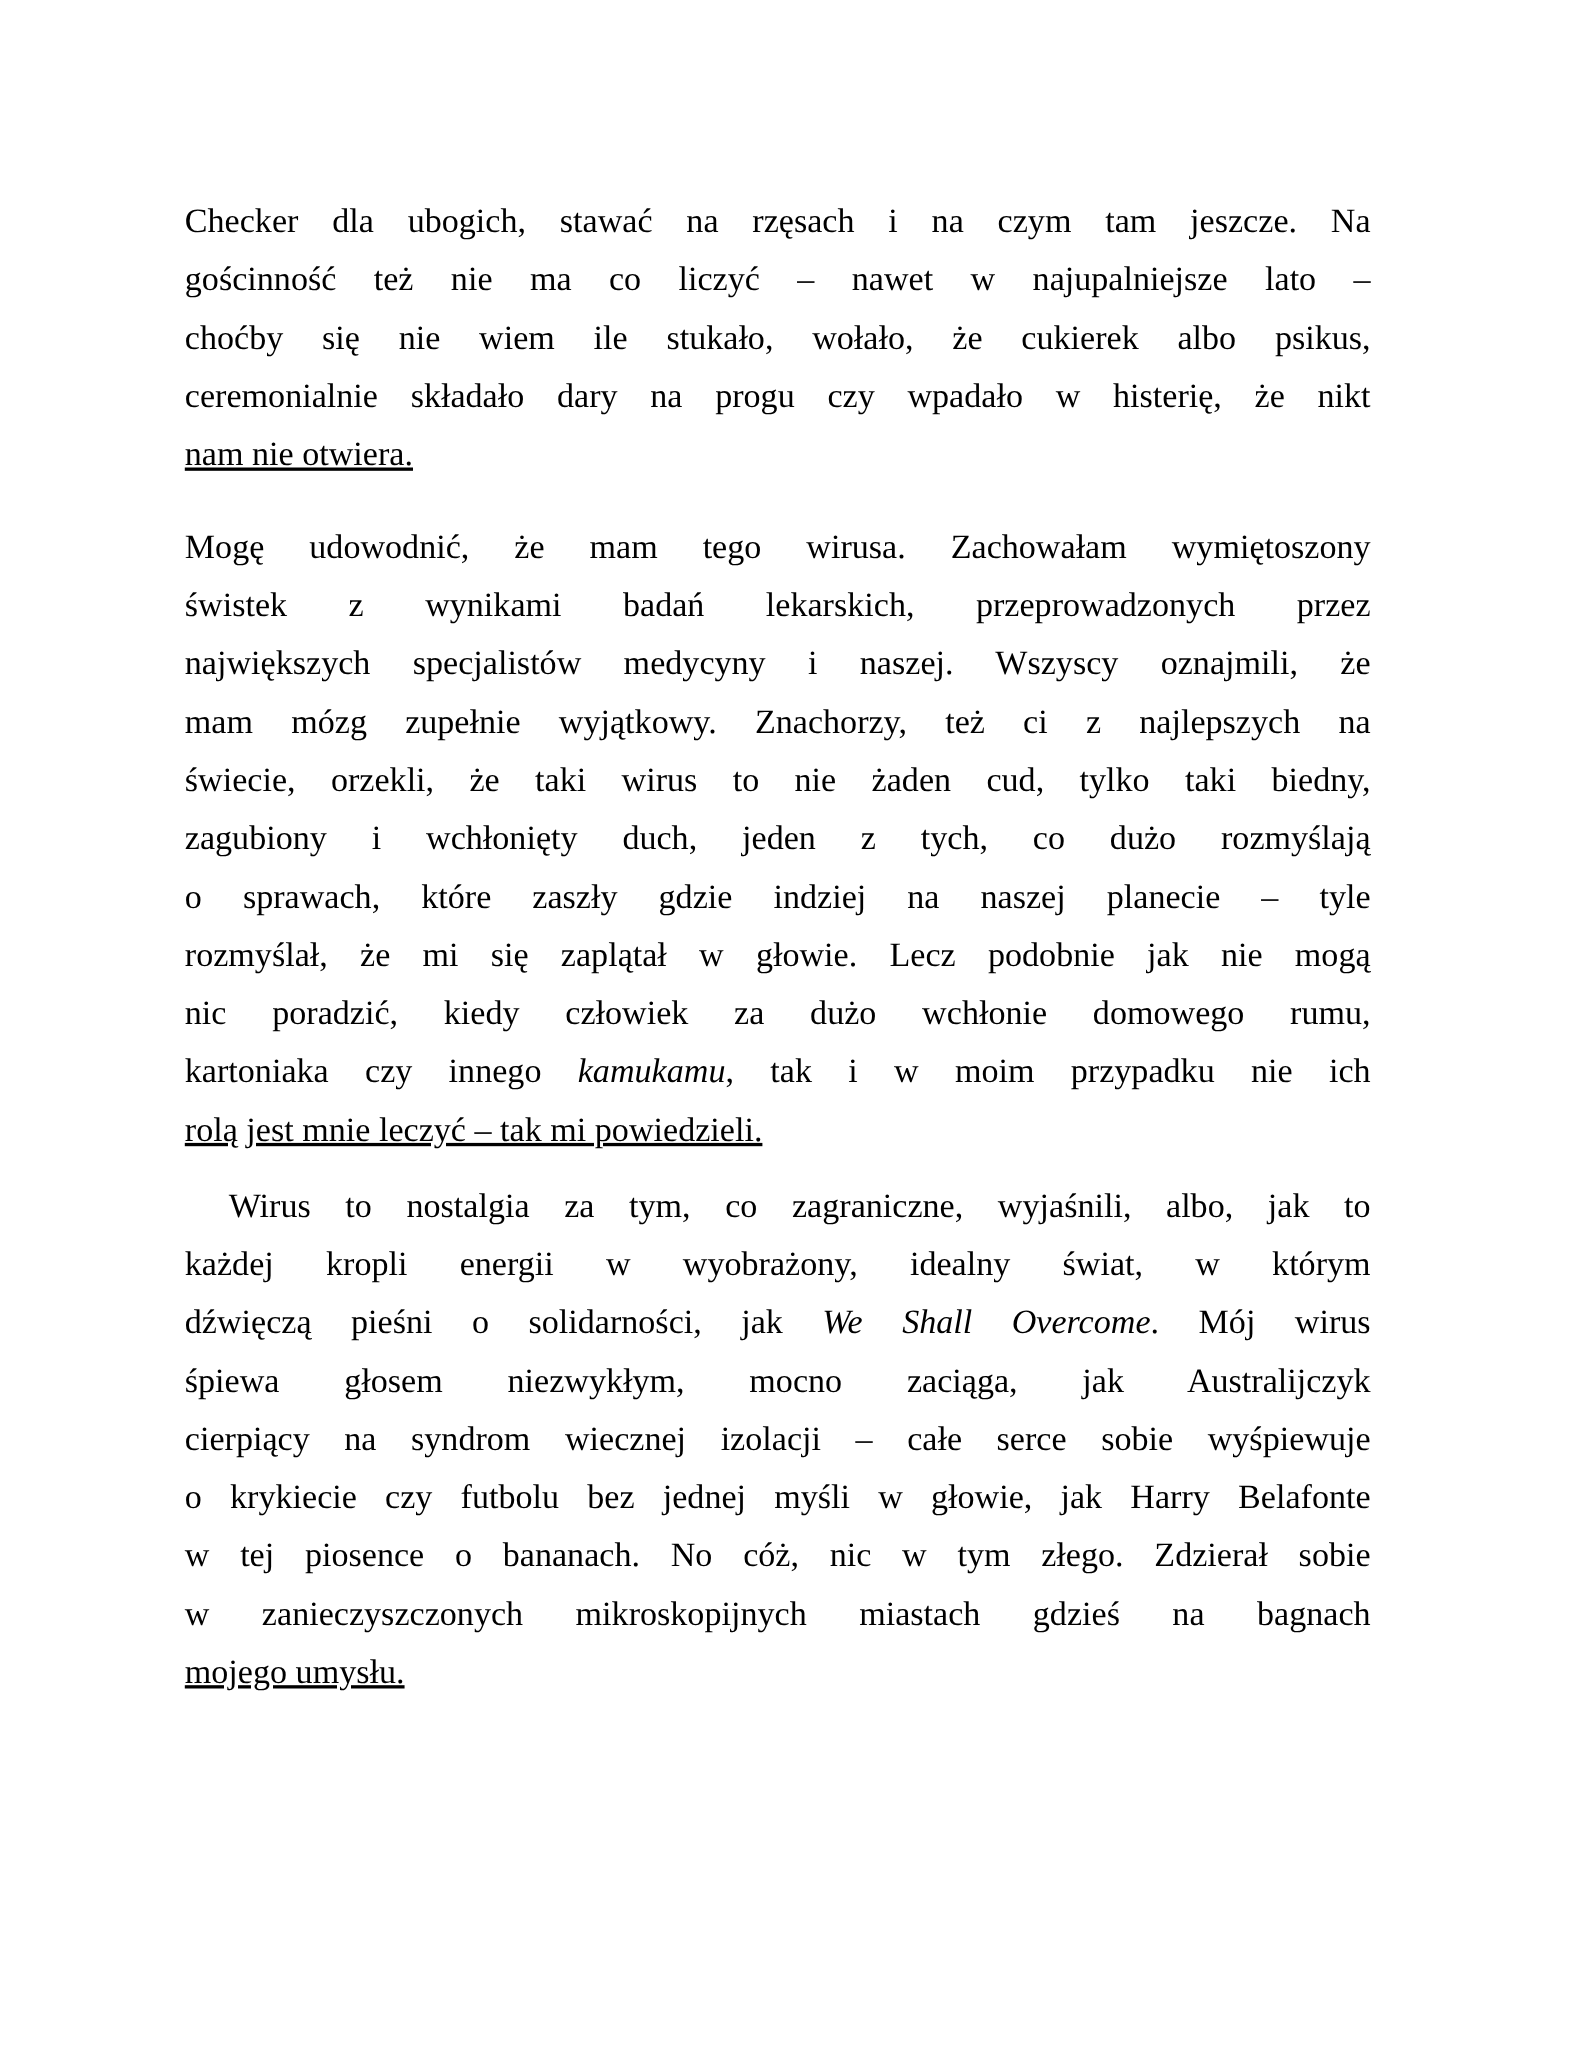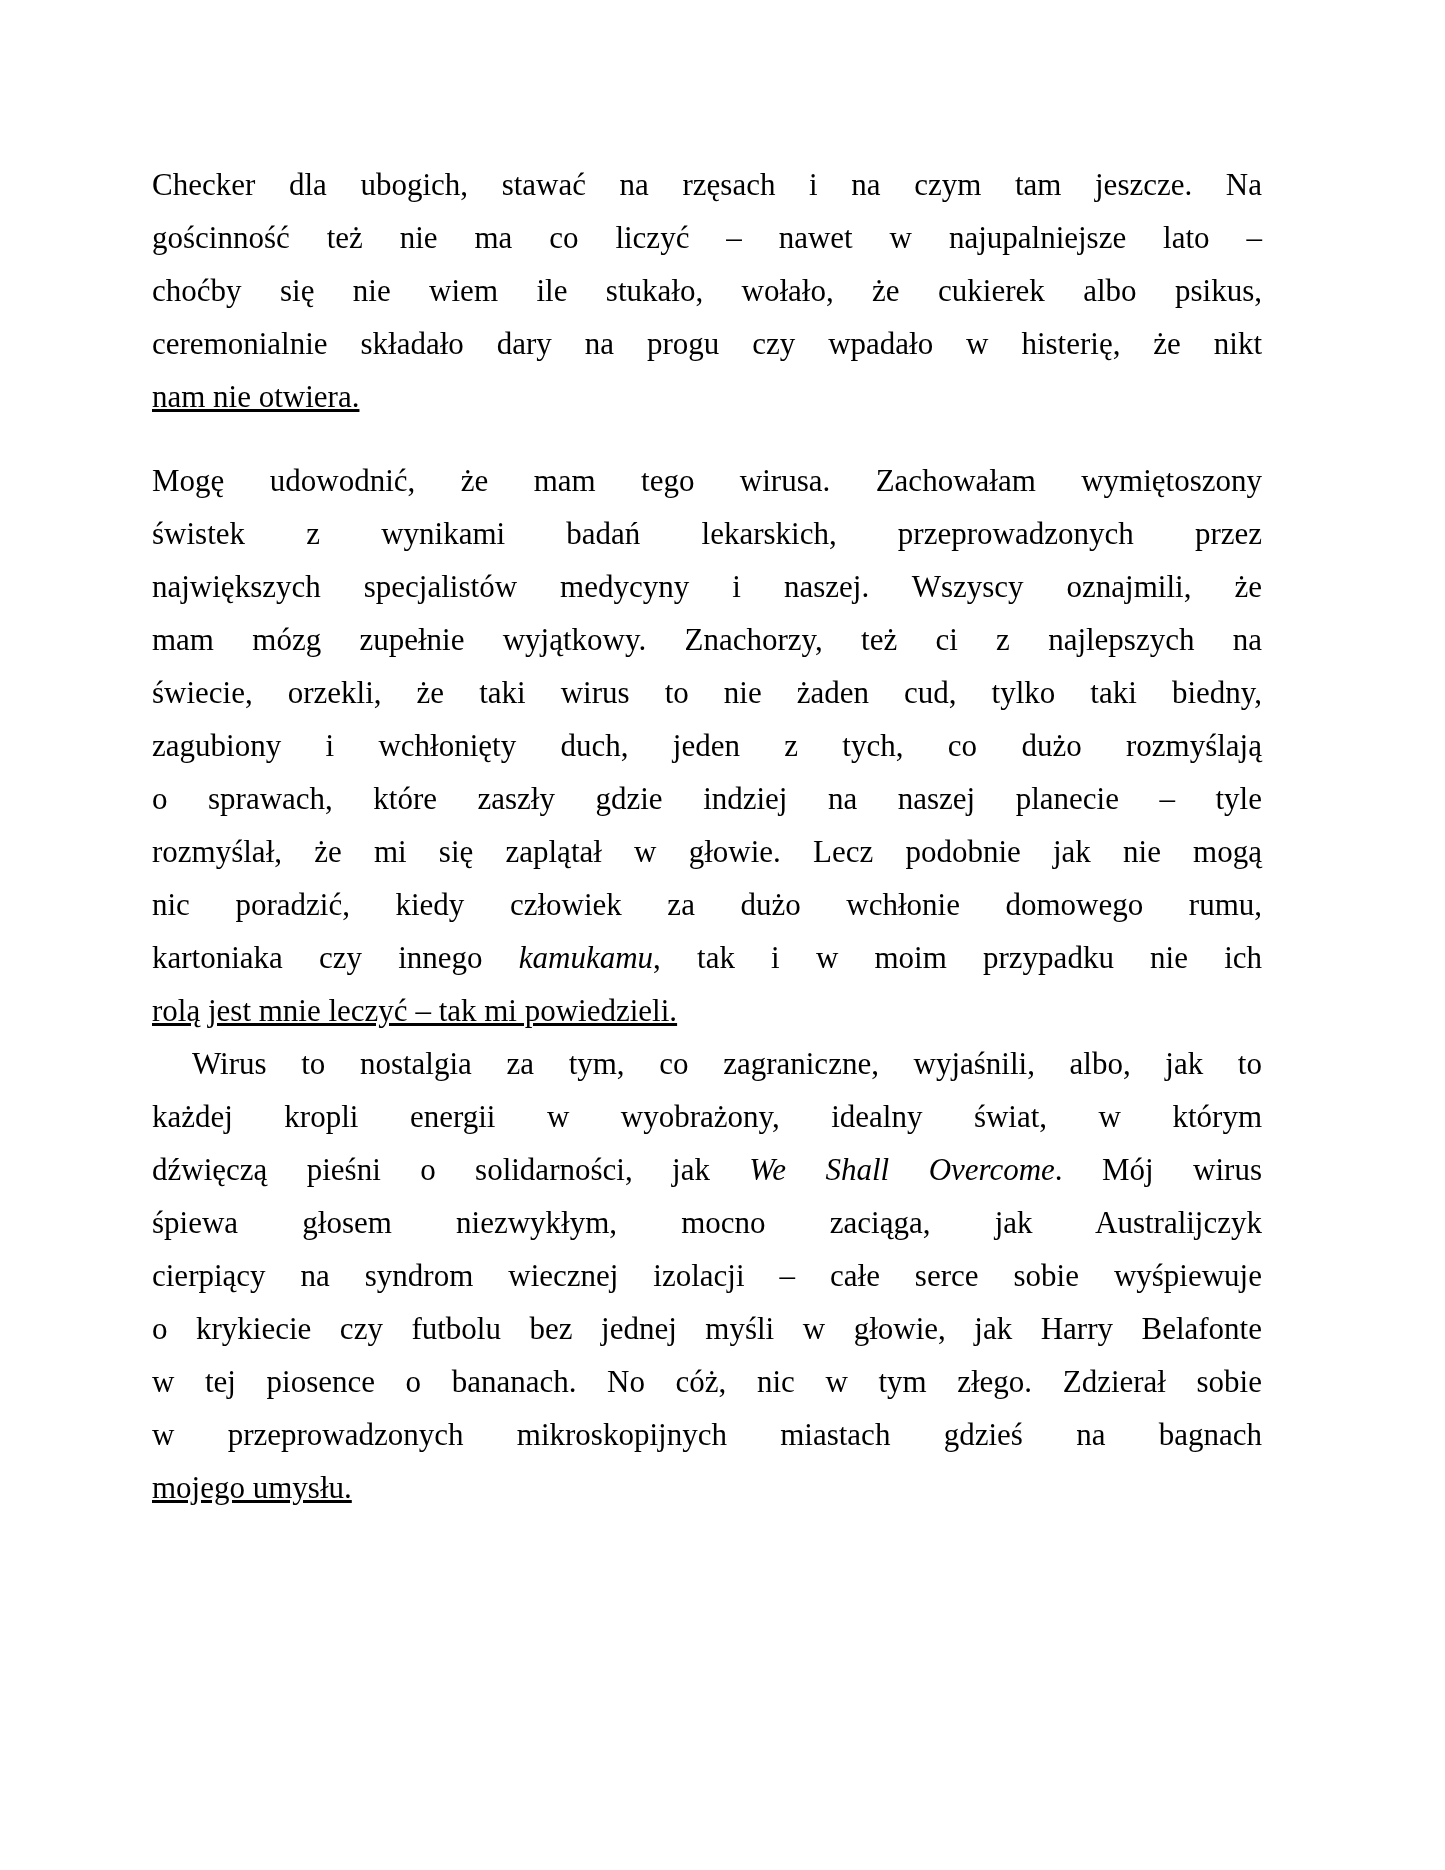"Checker dla ubogich, stawać na" .paragraph { margin: 0 -> 16px }
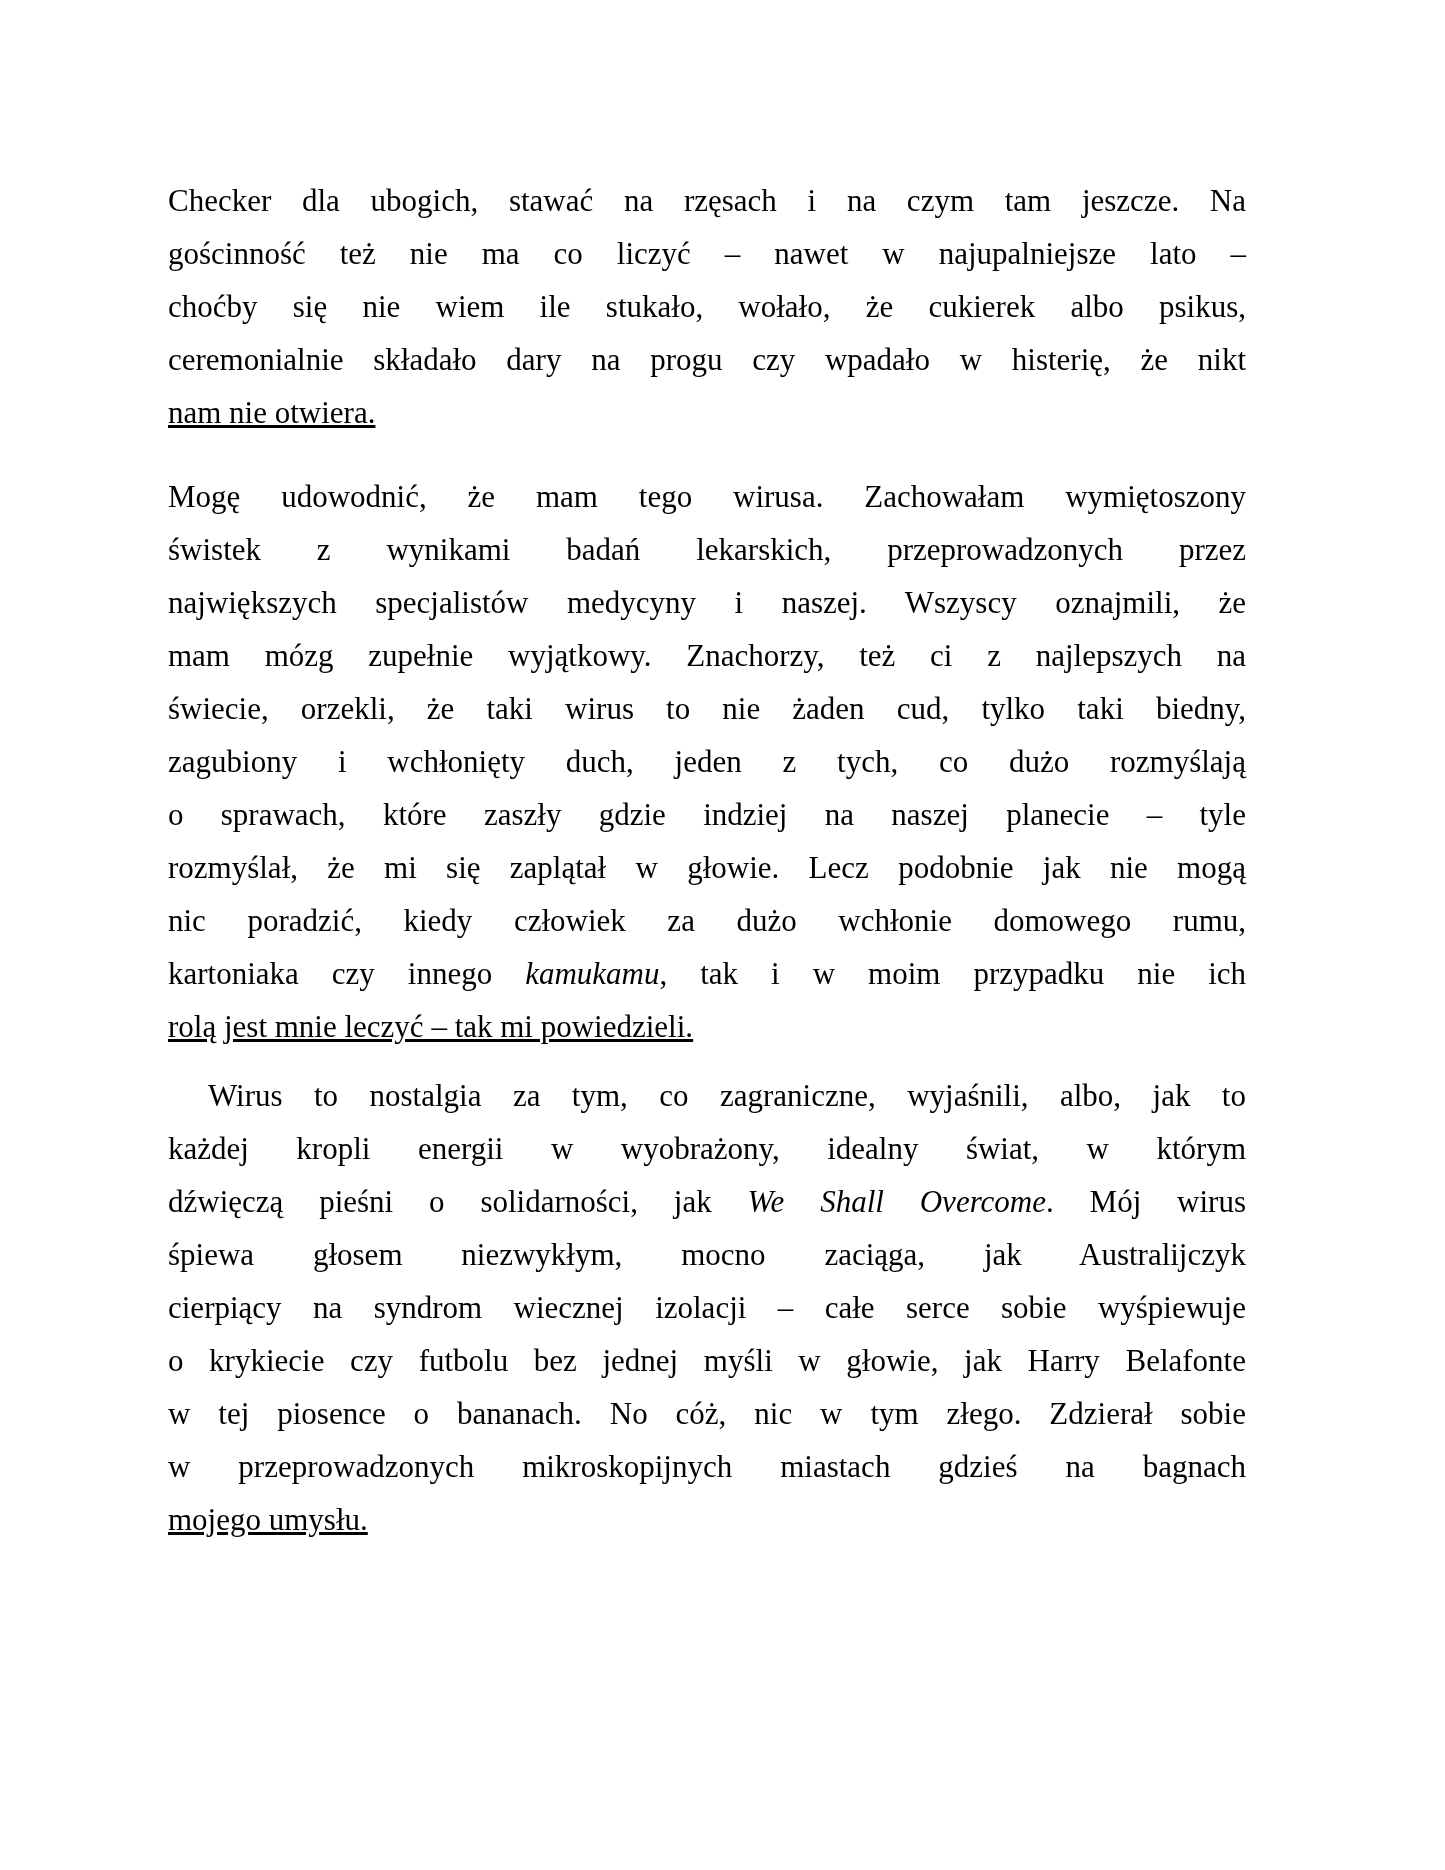"w przeprowadzonych mikroskopijnych" span { text: przeprowadzonych -> zanieczyszczonych }
